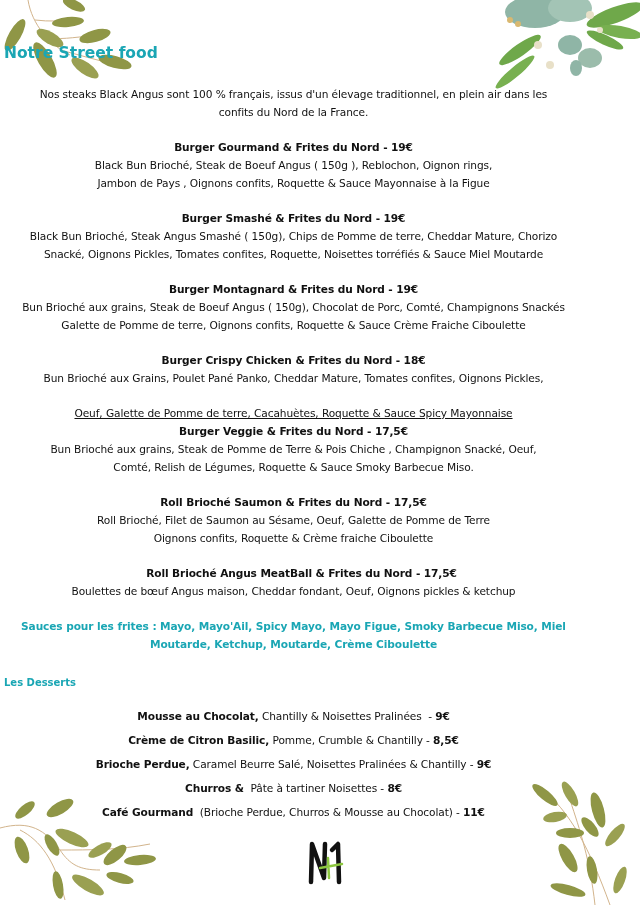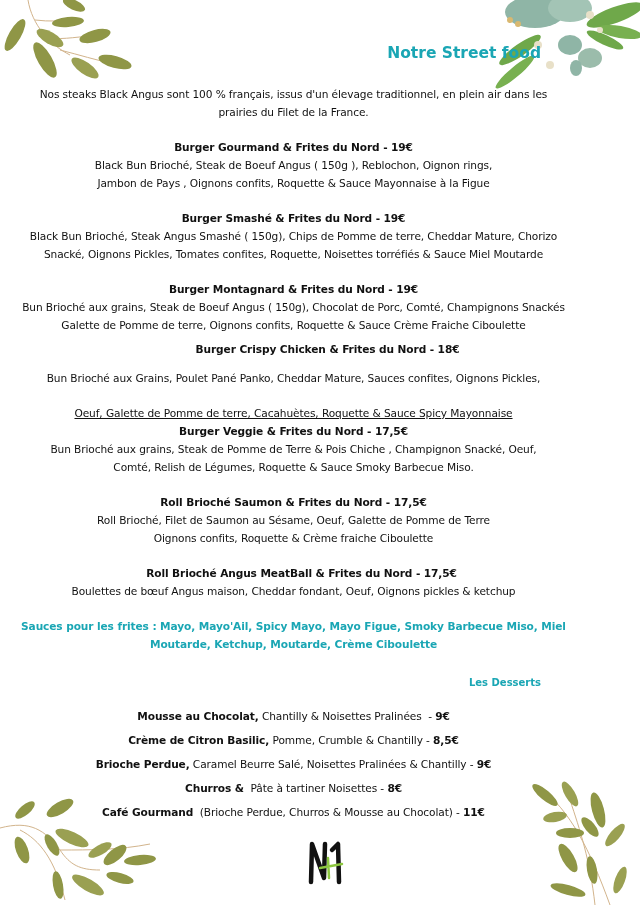"Notre Street food" .title { left: 16px -> 4px; text-align: right -> left }
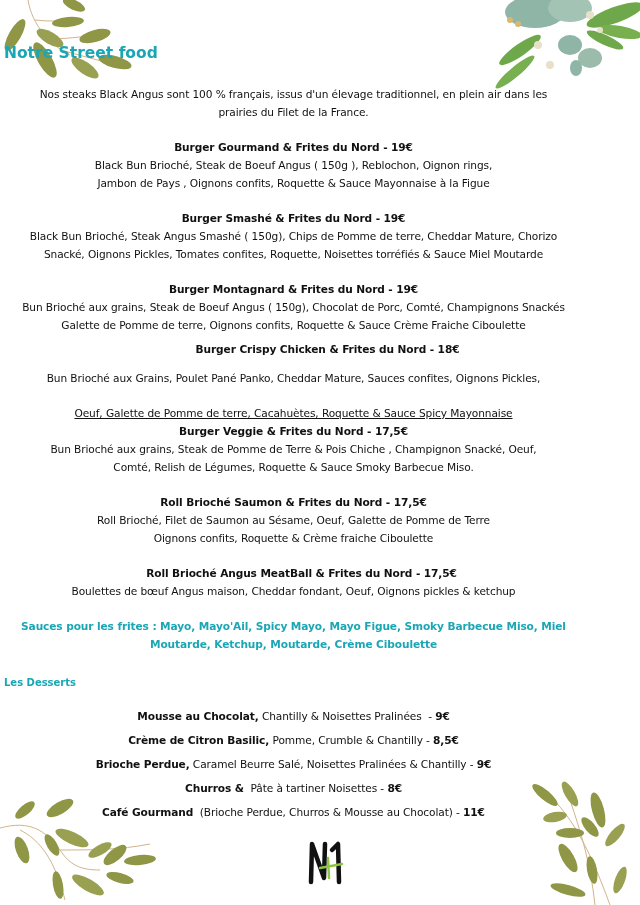"prairies du Filet de la" div.line { text: prairies du Filet -> confits du Nord }
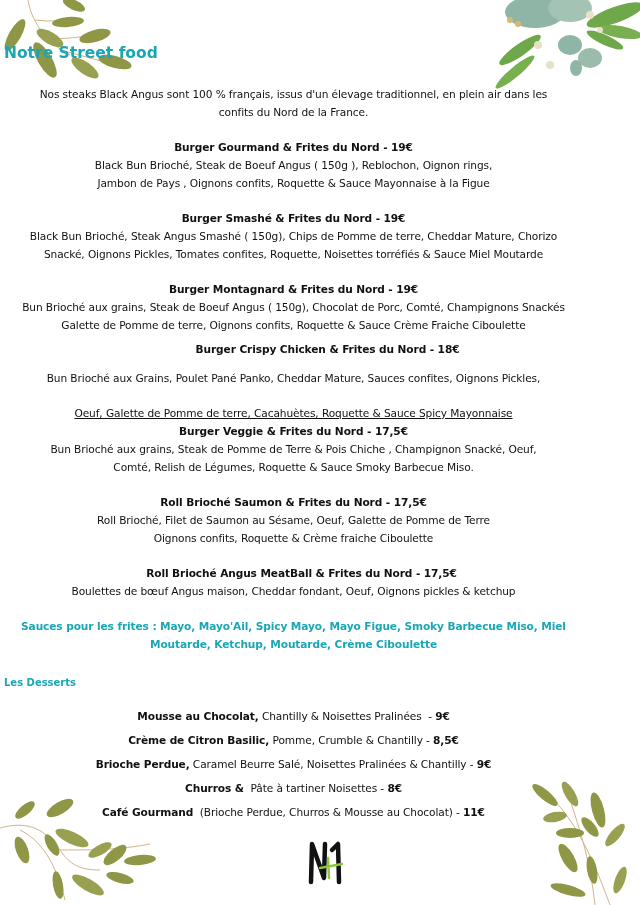"Burger Crispy Chicken & Frites" div.line { padding-left: 34px -> none; top: 340px -> 351px }
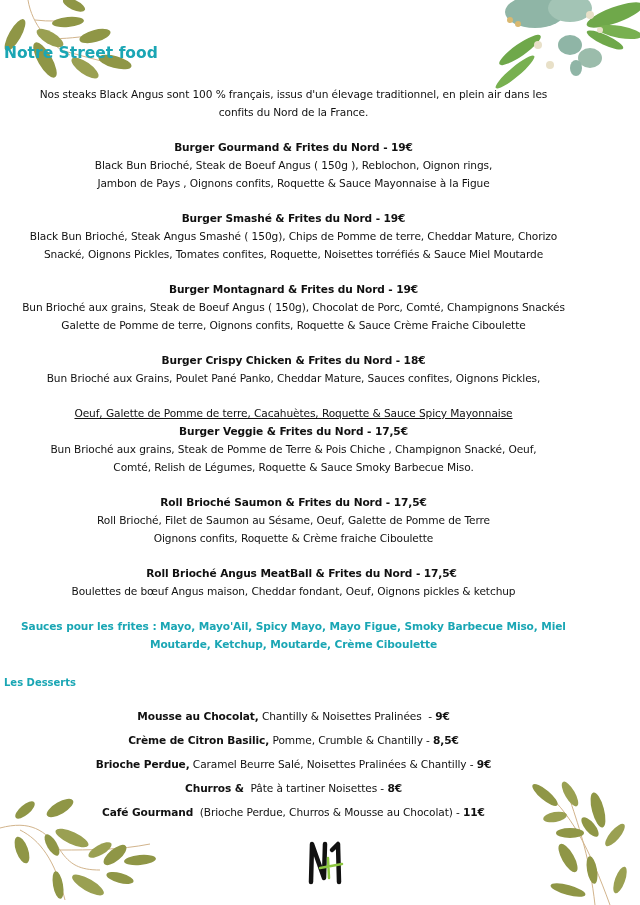"Bun Brioché aux Grains, Poulet" div.line { text: Sauces -> Tomates }
